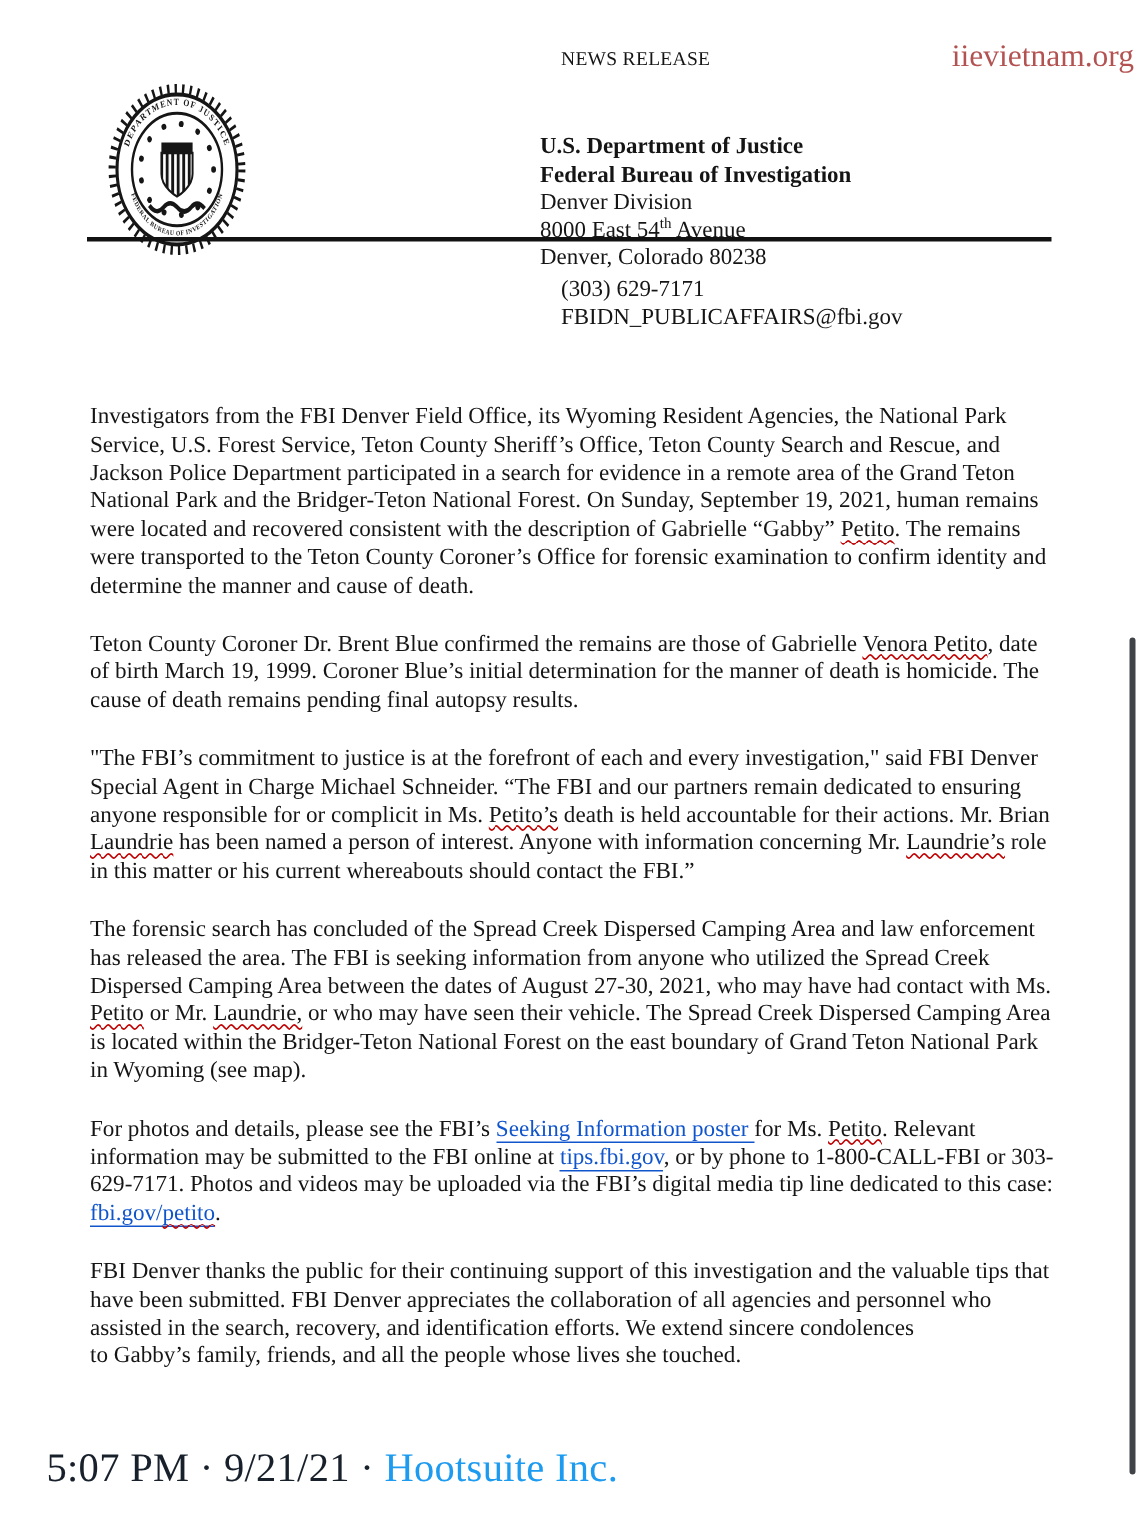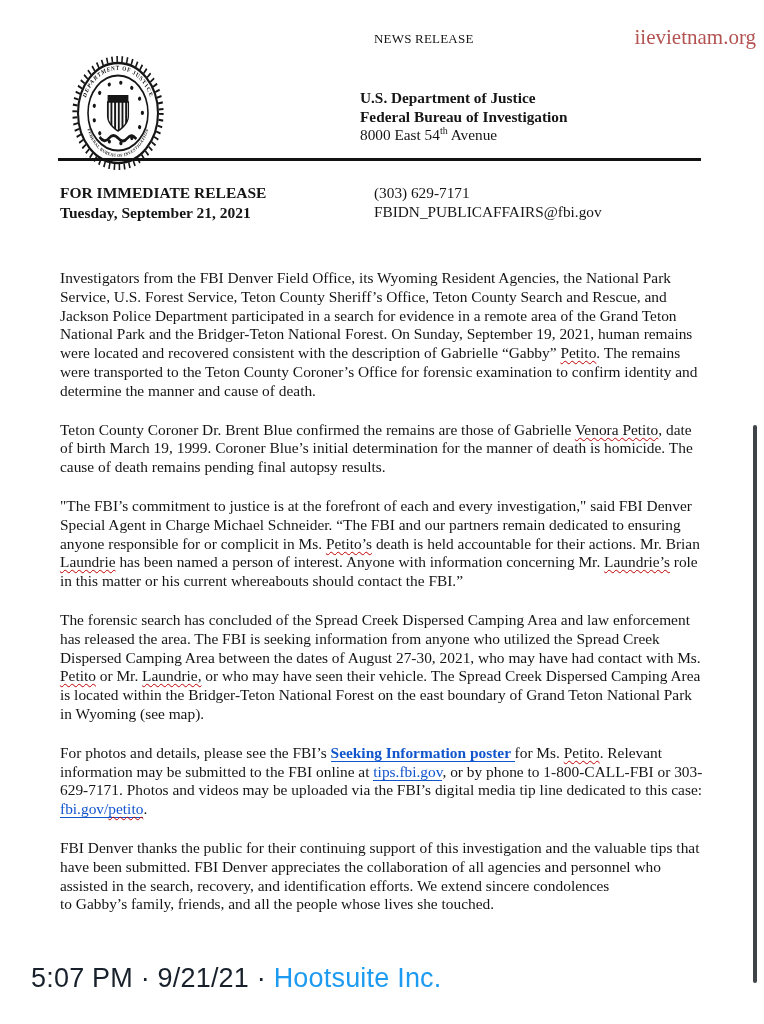"Denver Division" div { html: none -> <div>Denver Division</div> }
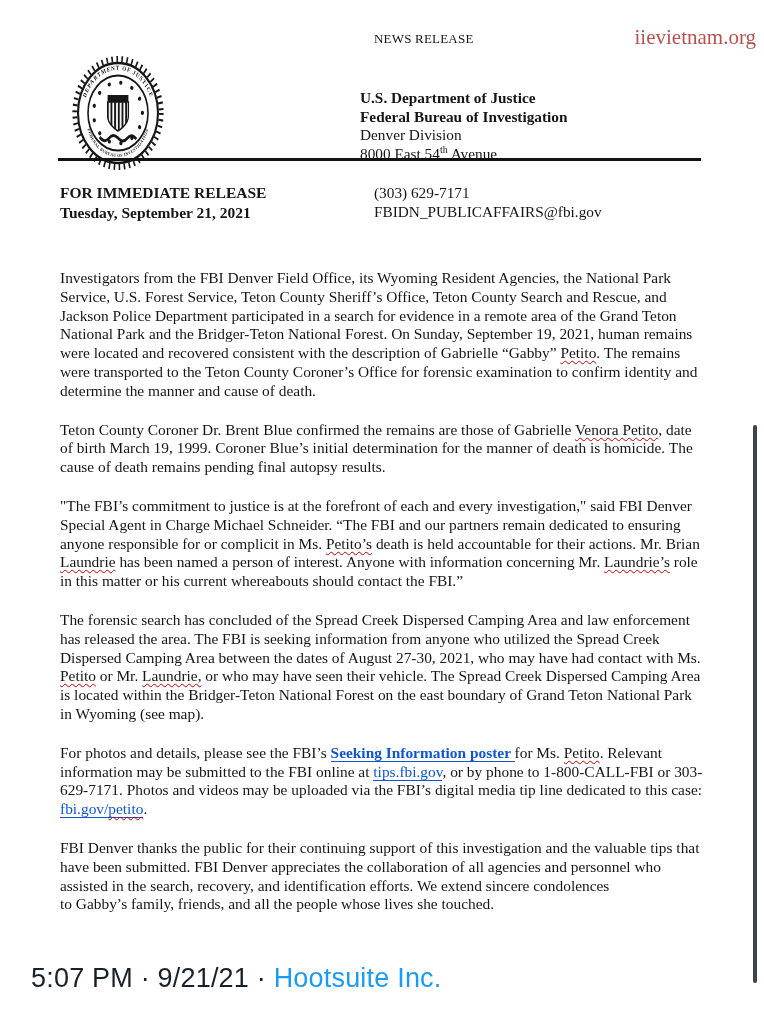"Denver, Colorado 80238" div { html: none -> <div>Denver, Colorado 80238</div> }
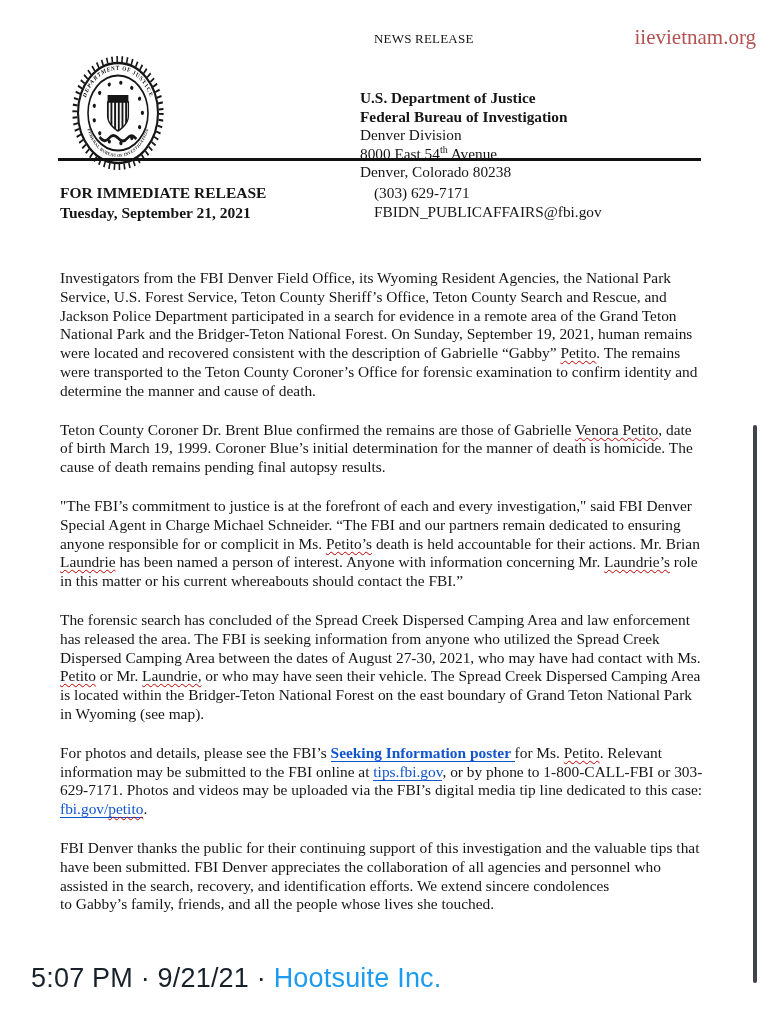"FOR IMMEDIATE RELEASE" div.fir { html: <div> <div>FOR IMMEDIATE RELEASE</div> <div>Tuesday, September 21, 2021</div> </div> -> none }
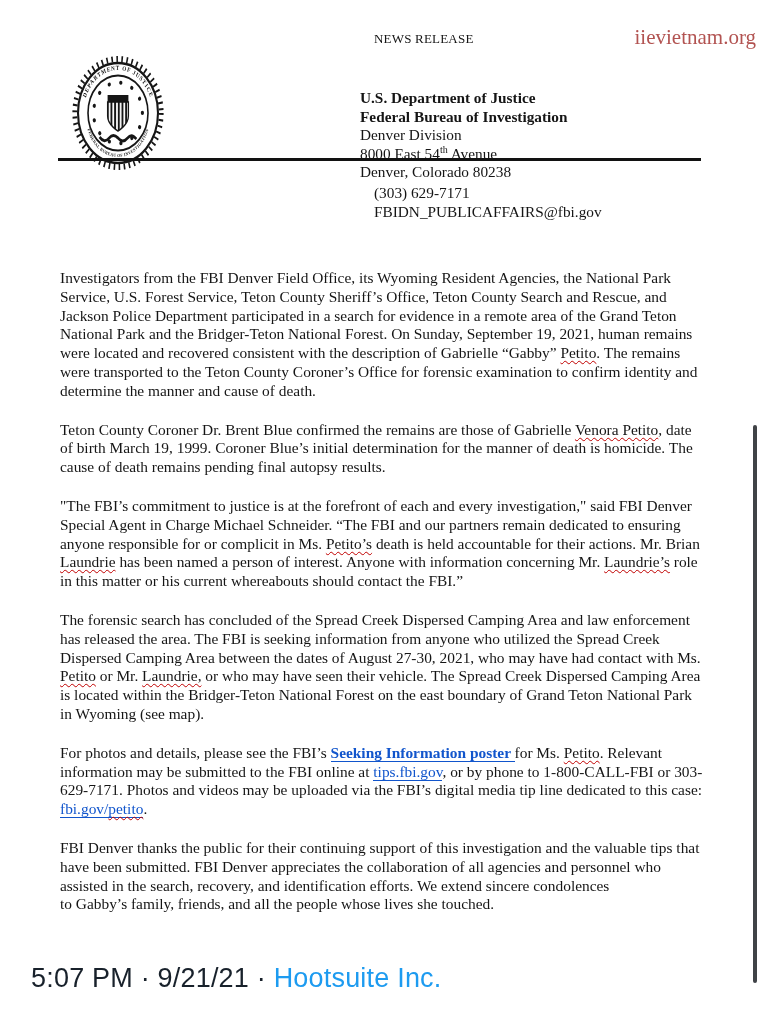"Seeking Information poster" .lnk-b { font-weight: bold -> normal }
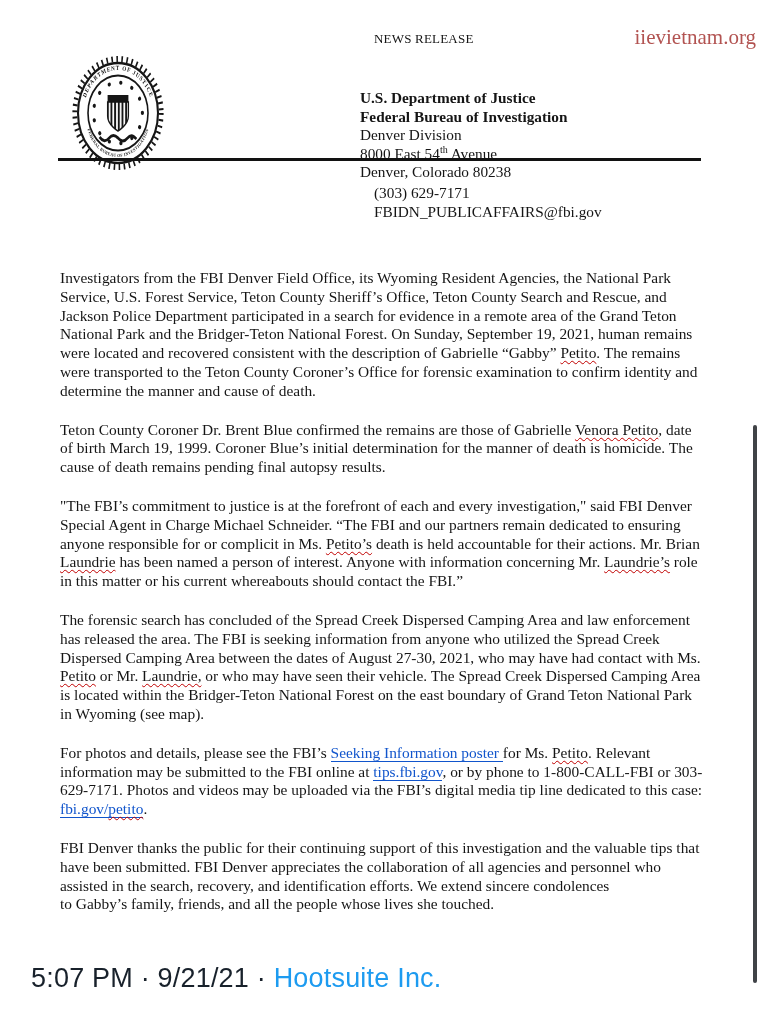"5:07 PM · 9/21/21 ·" .footer { font-family: Liberation Sans, sans-serif -> Liberation Serif, serif }
